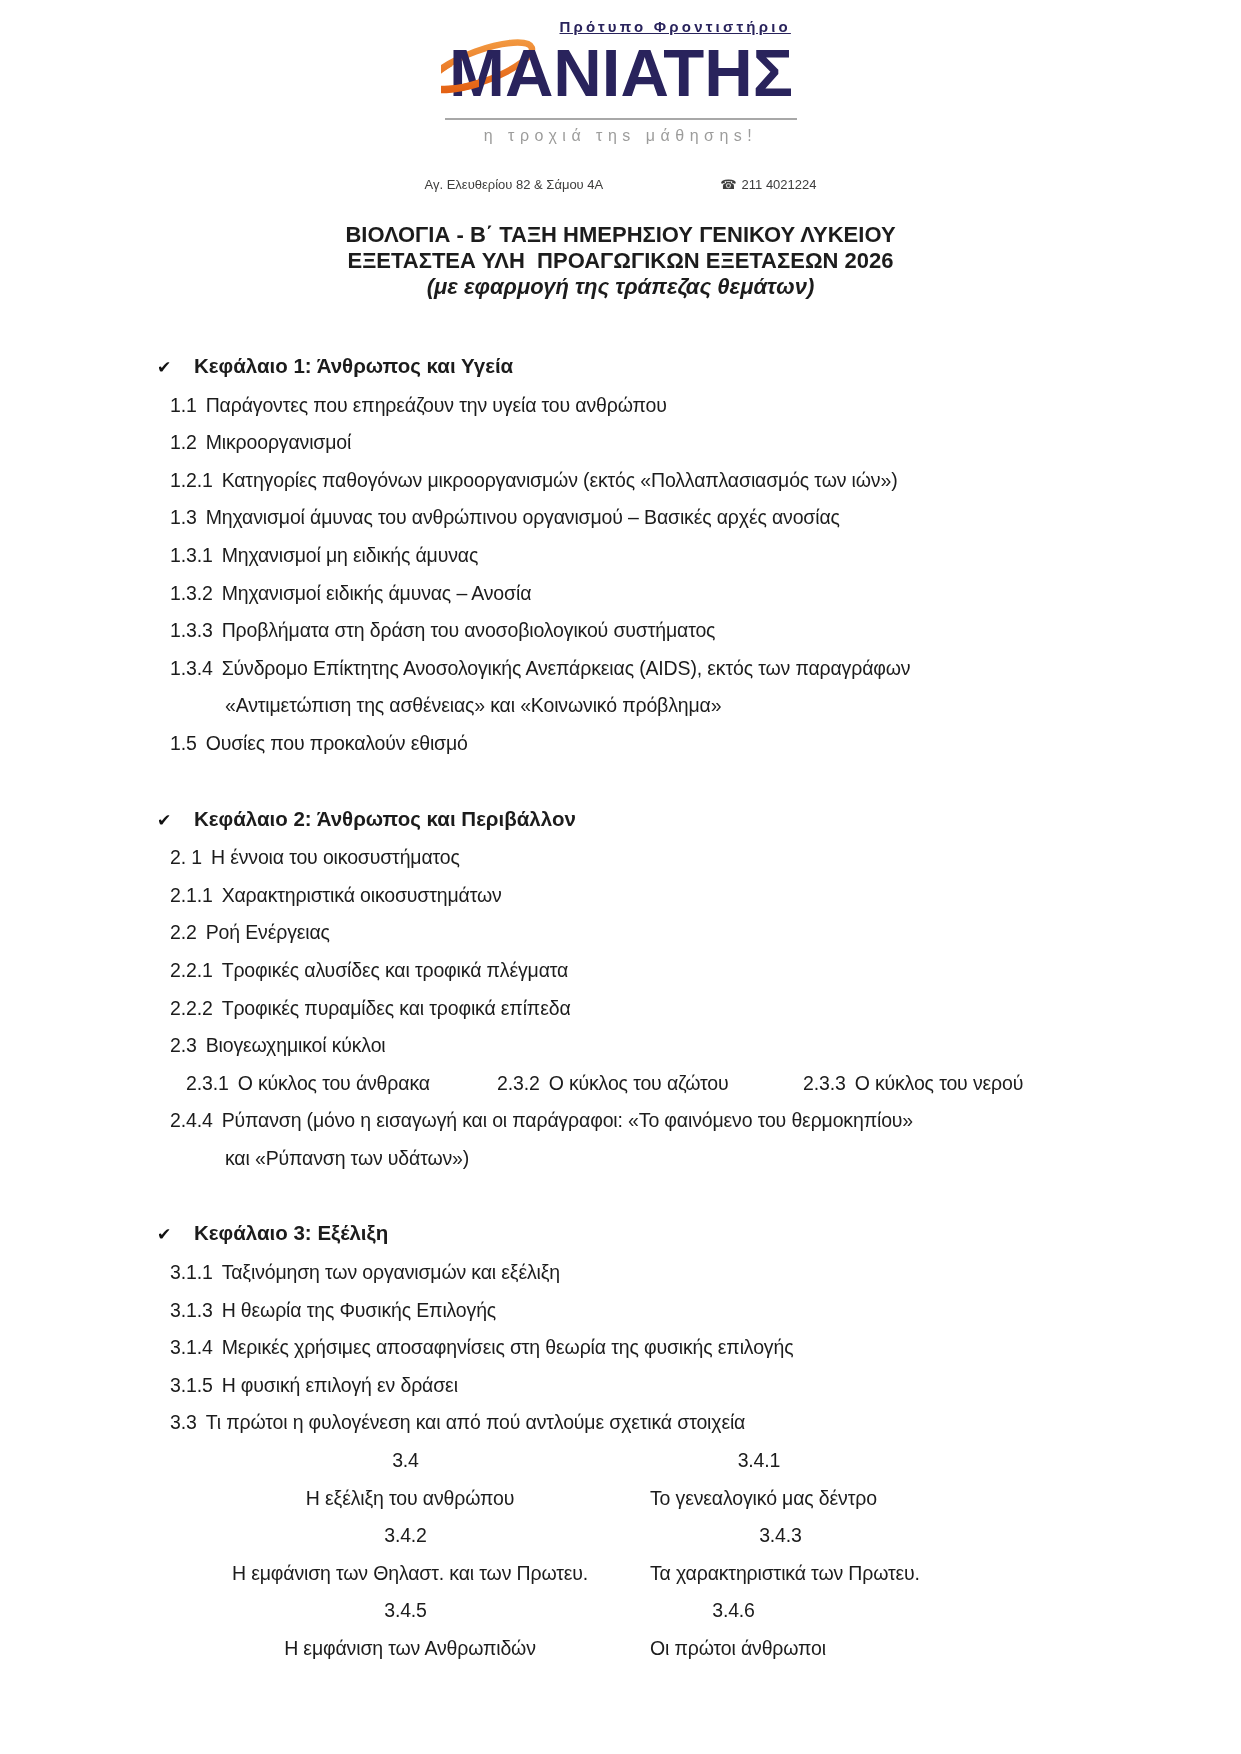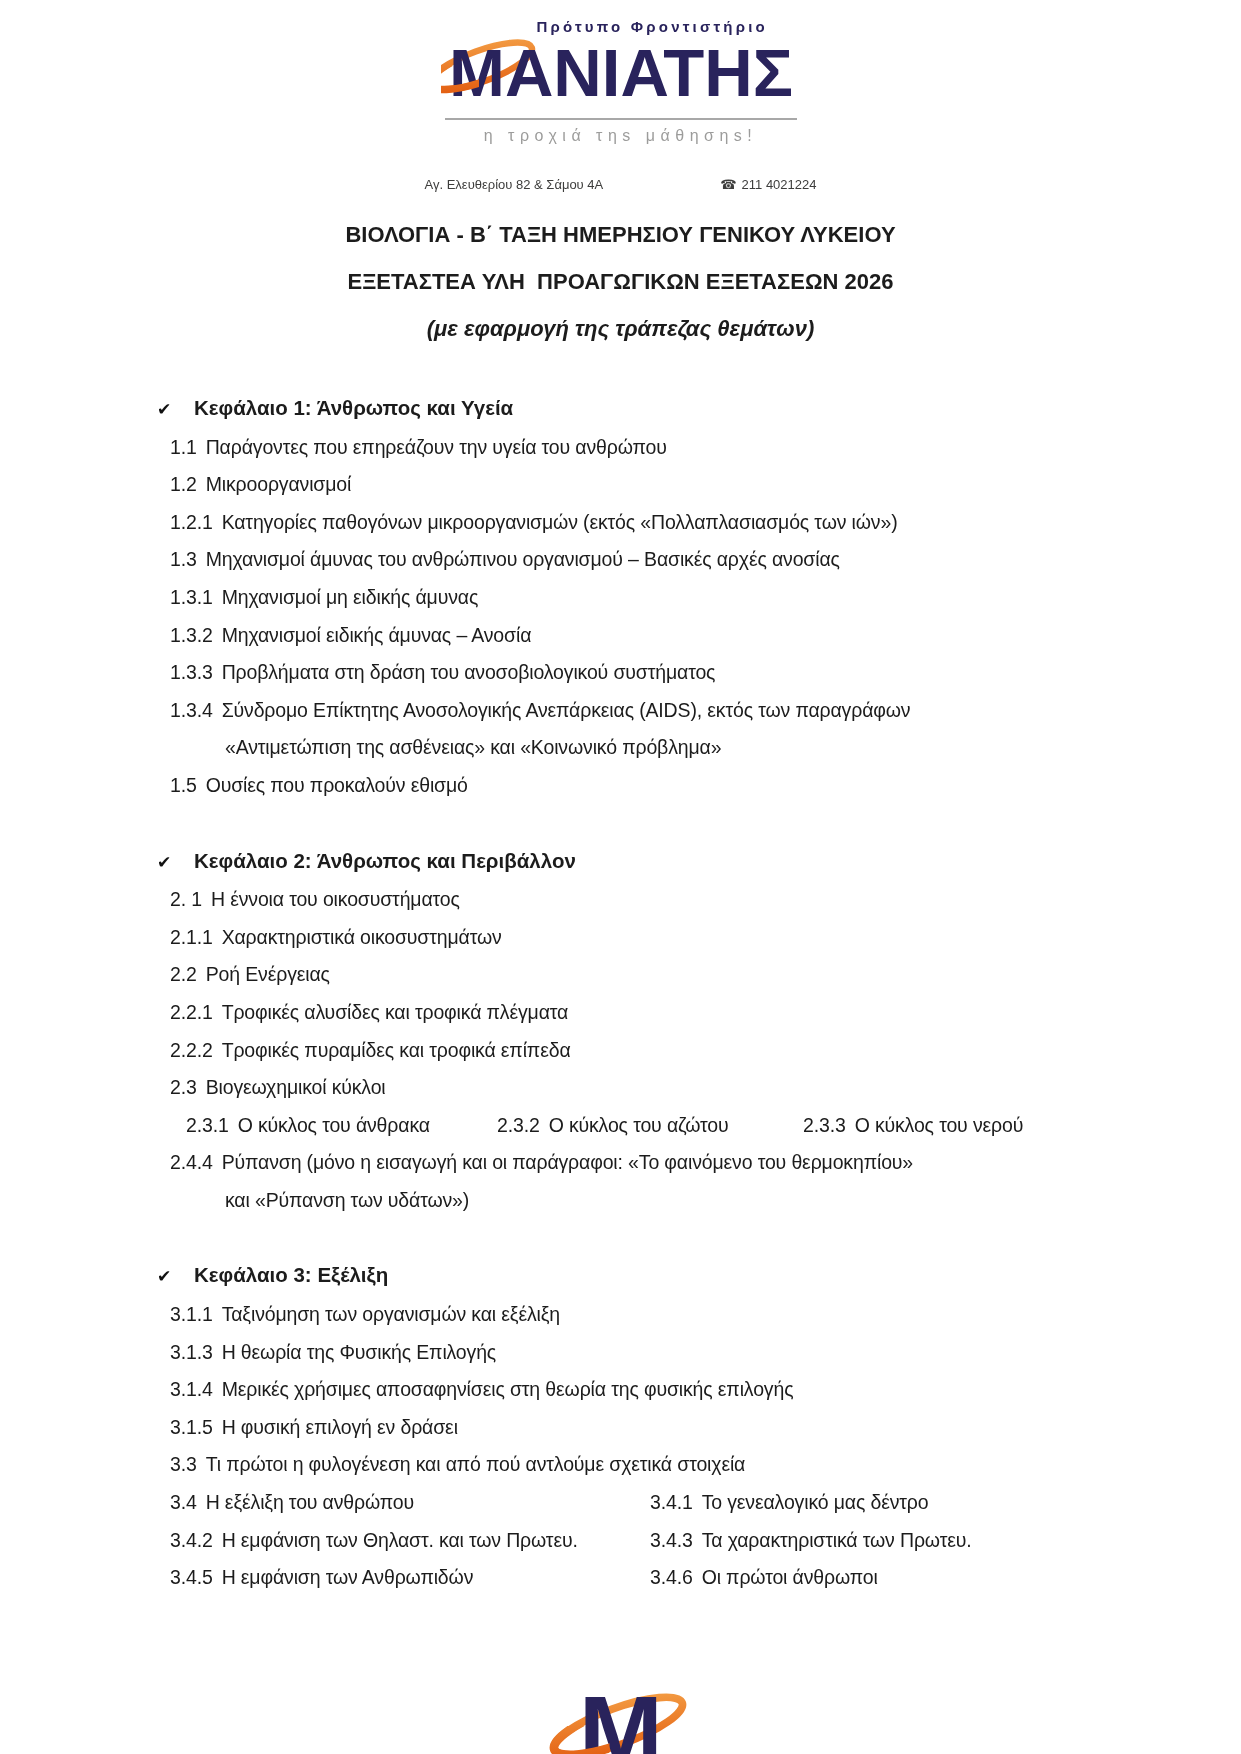"Πρότυπο Φροντιστήριο" .brand-top { left: 96px -> 119px; text-decoration: none -> underline }
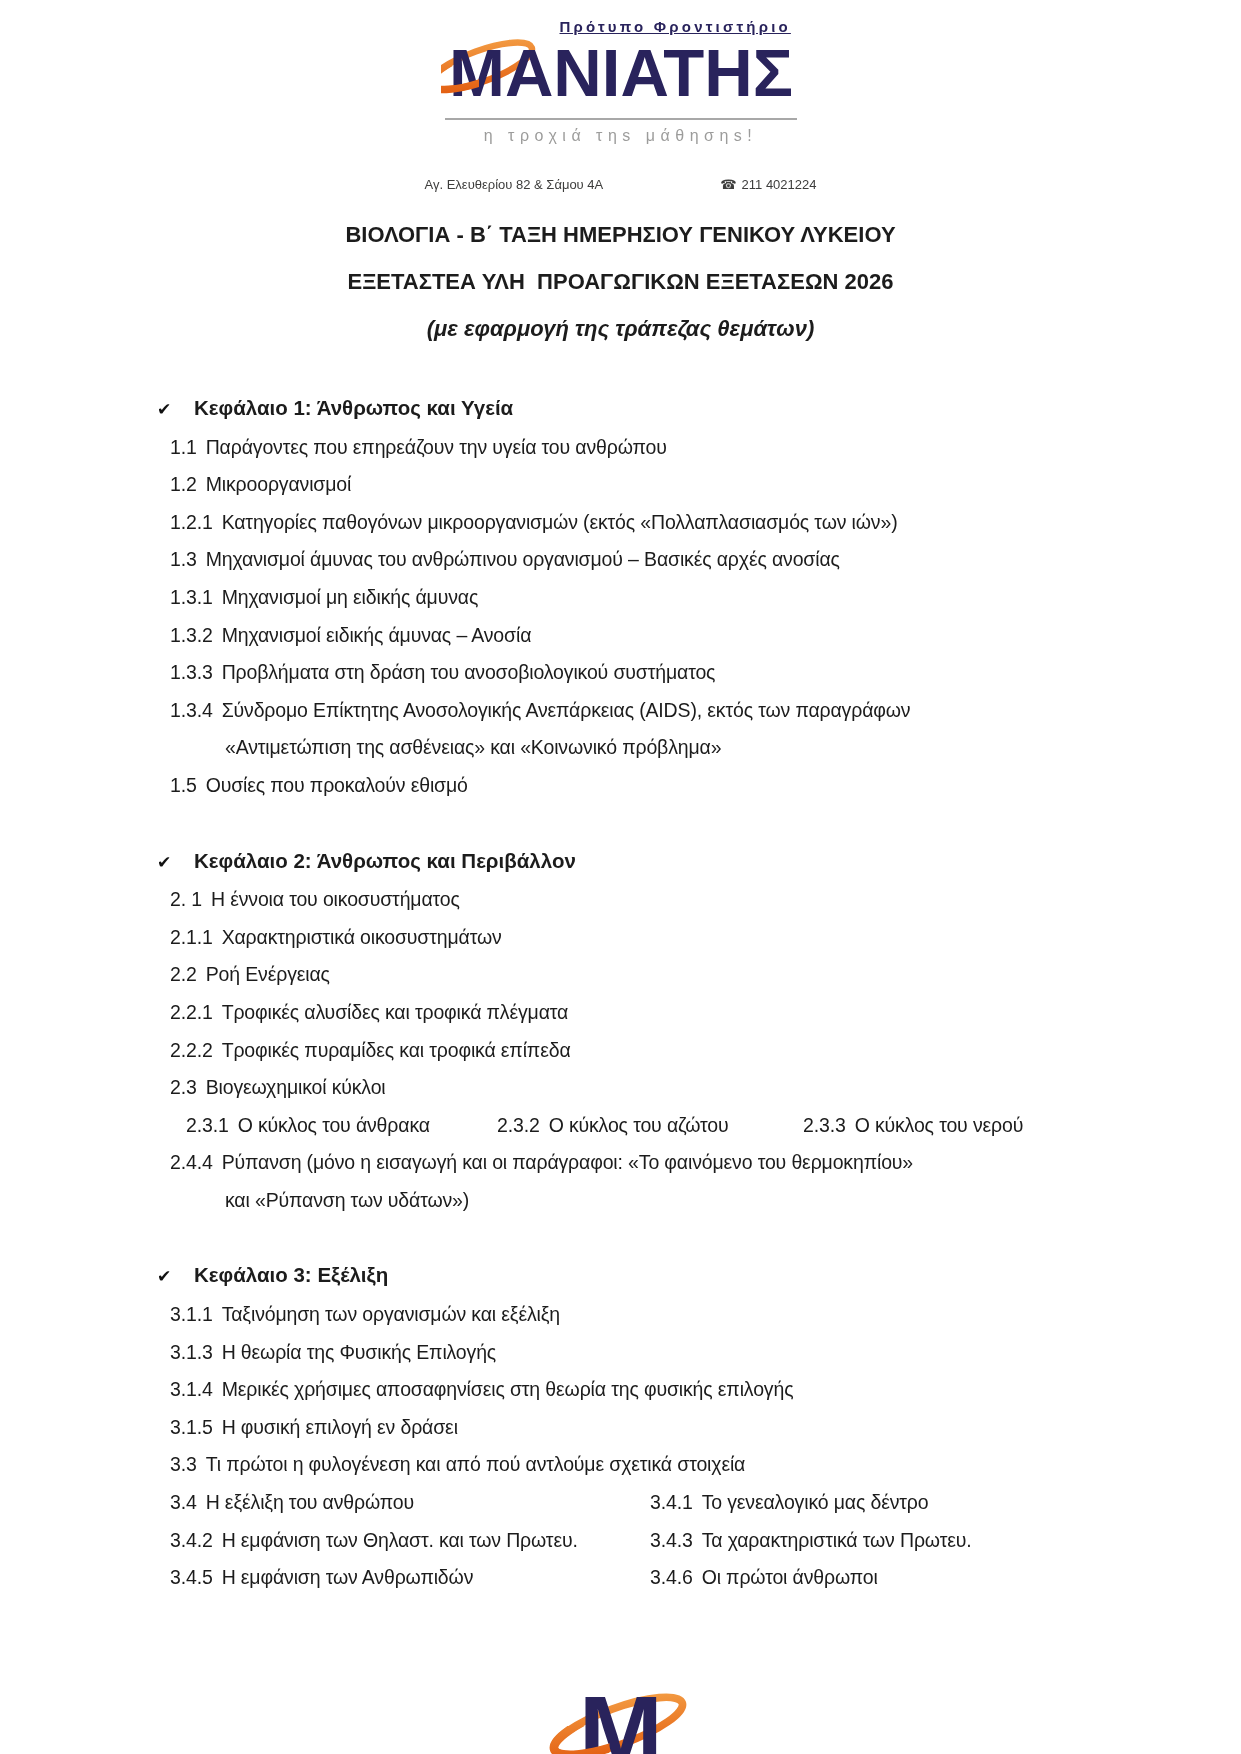"ΕΞΕΤΑΣΤΕΑ ΥΛΗ ΠΡΟΑΓΩΓΙΚΩΝ ΕΞΕΤΑΣΕΩΝ 2026" .title-line + .title-line { margin-top: 21px -> none }
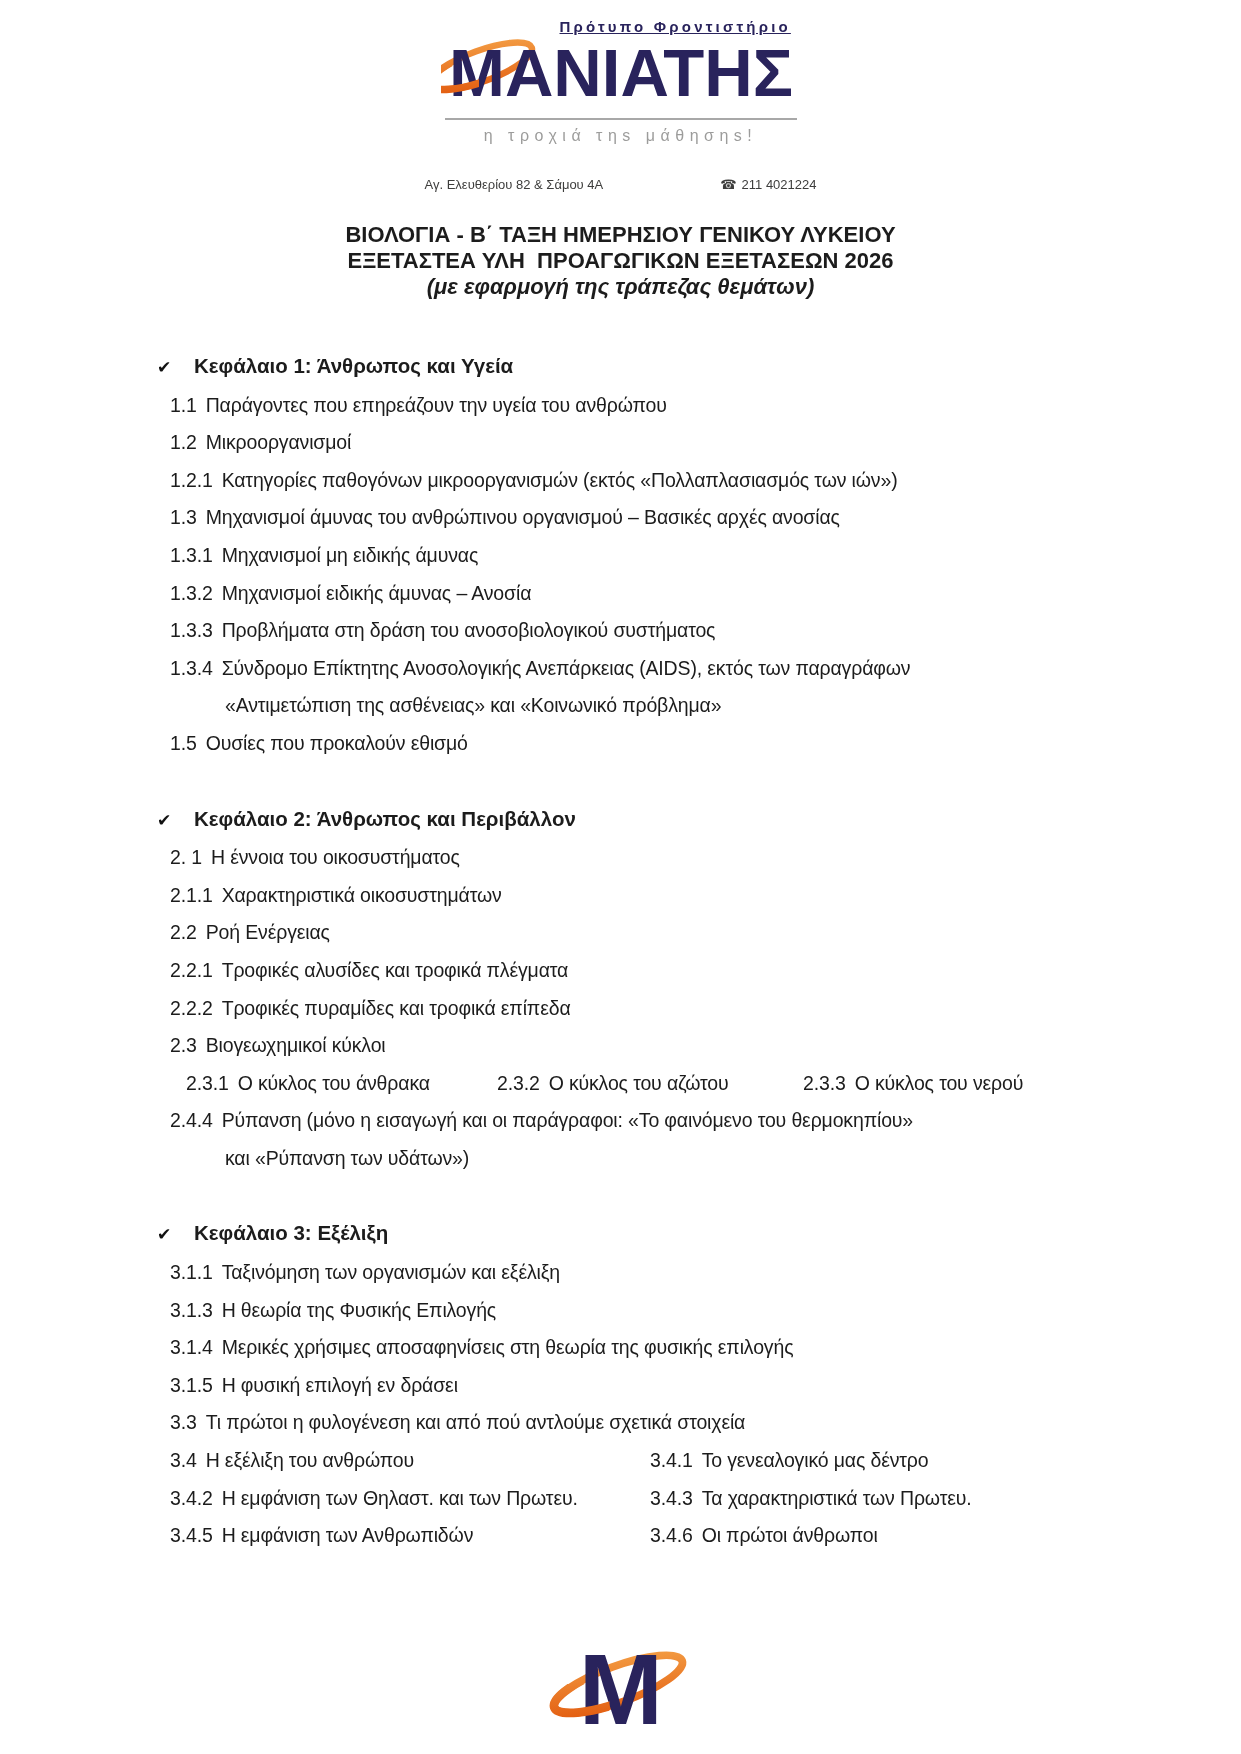"3.4" .cols2 .cell { flex-direction: none -> column }
